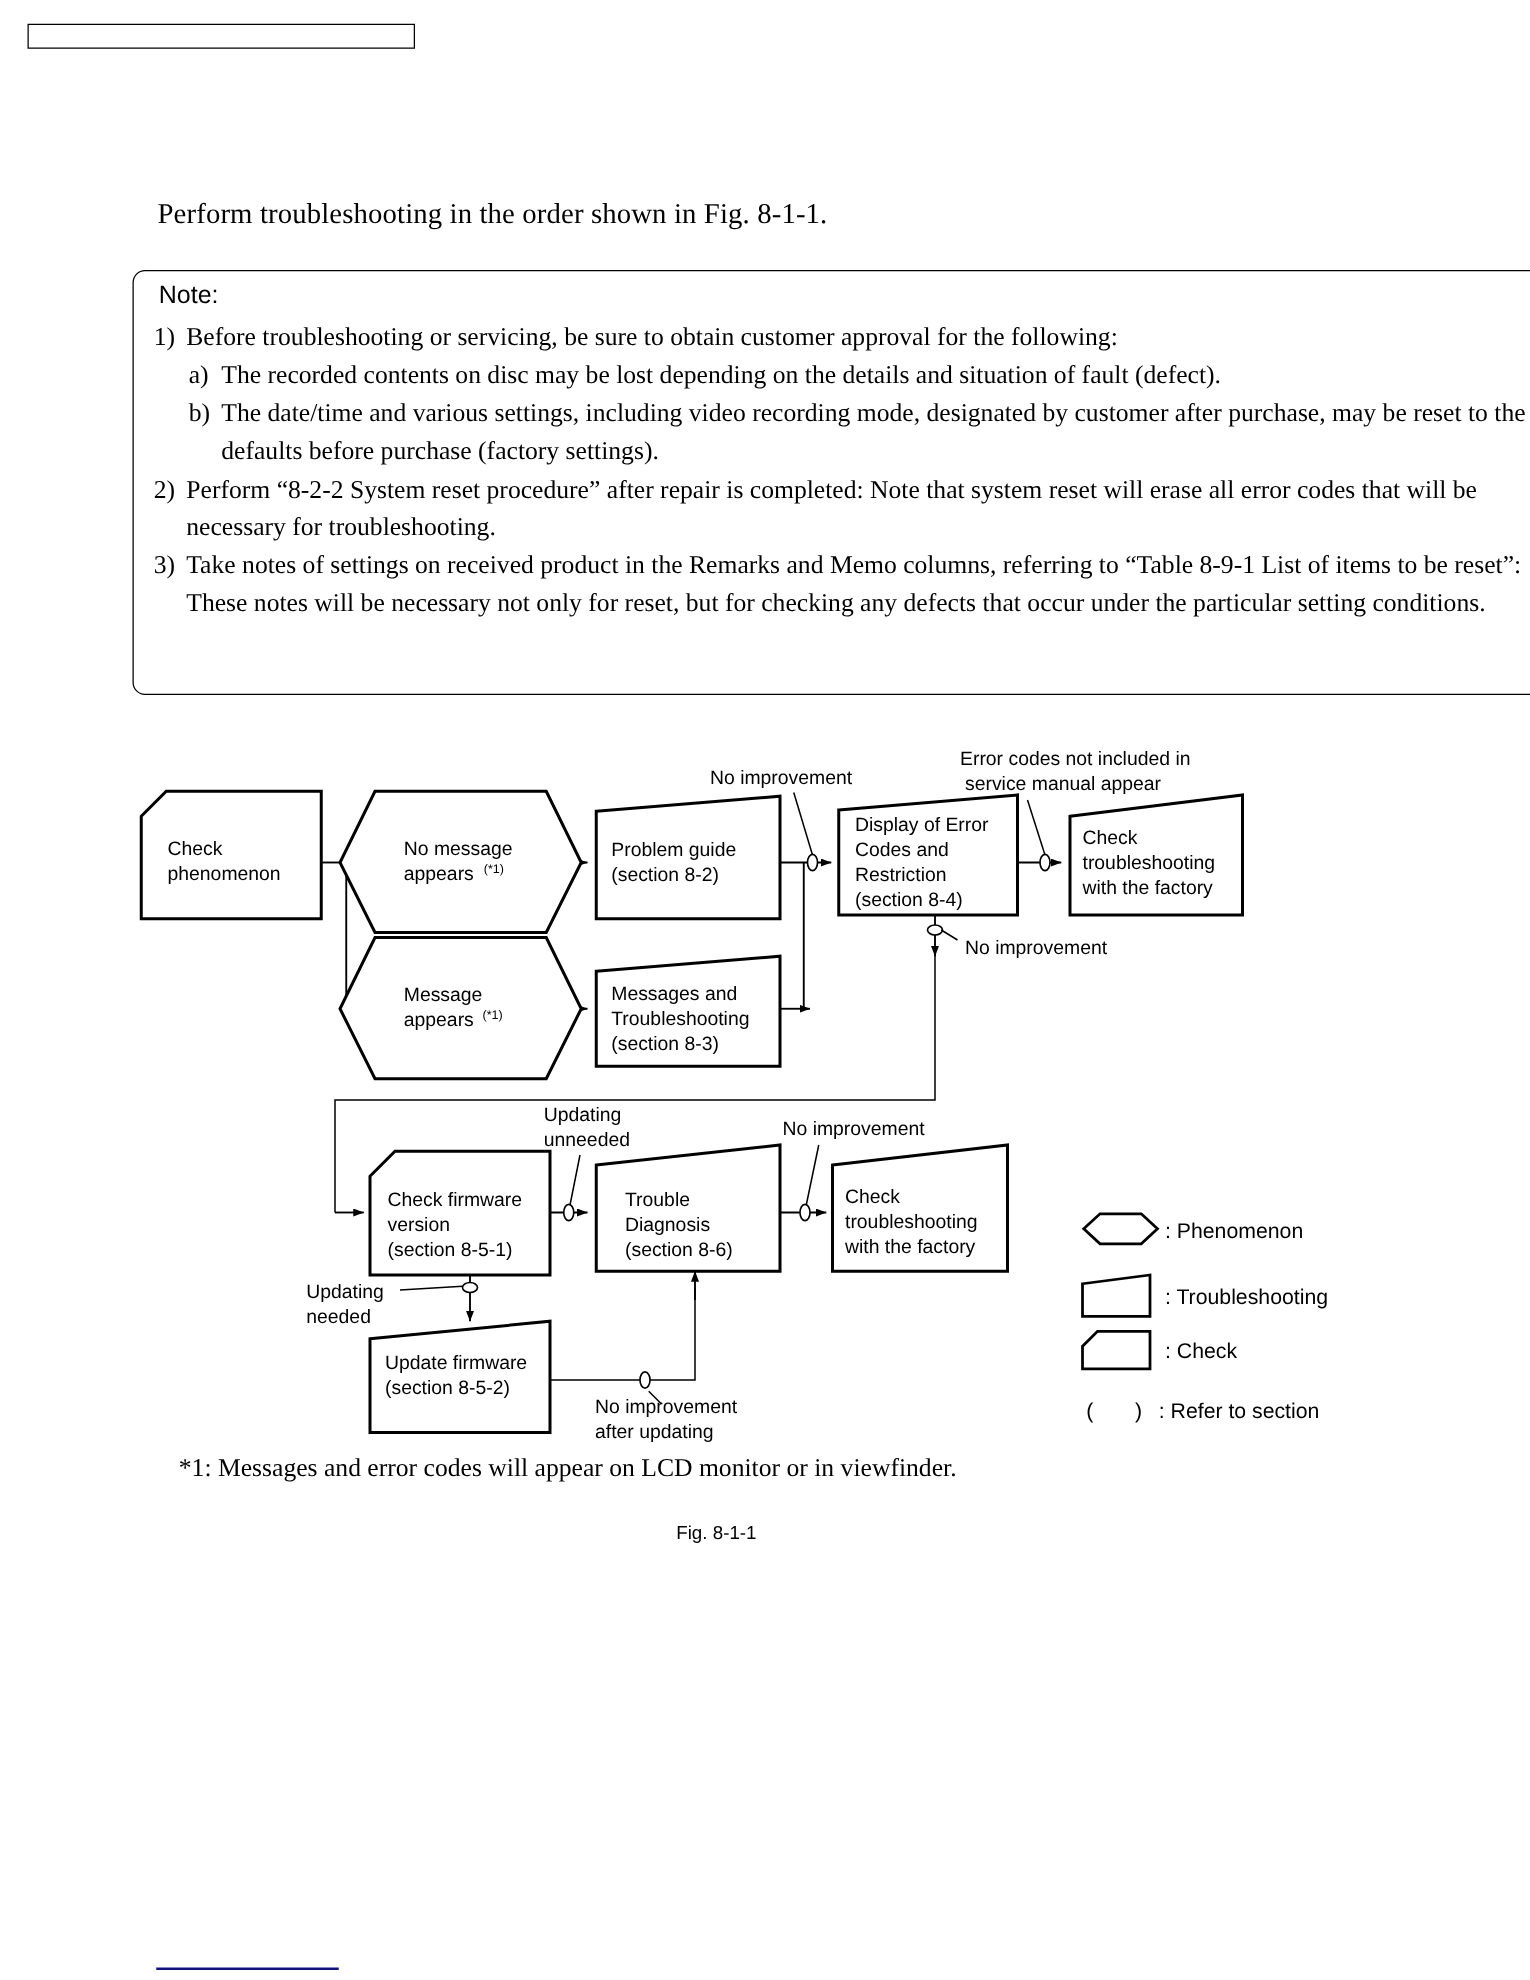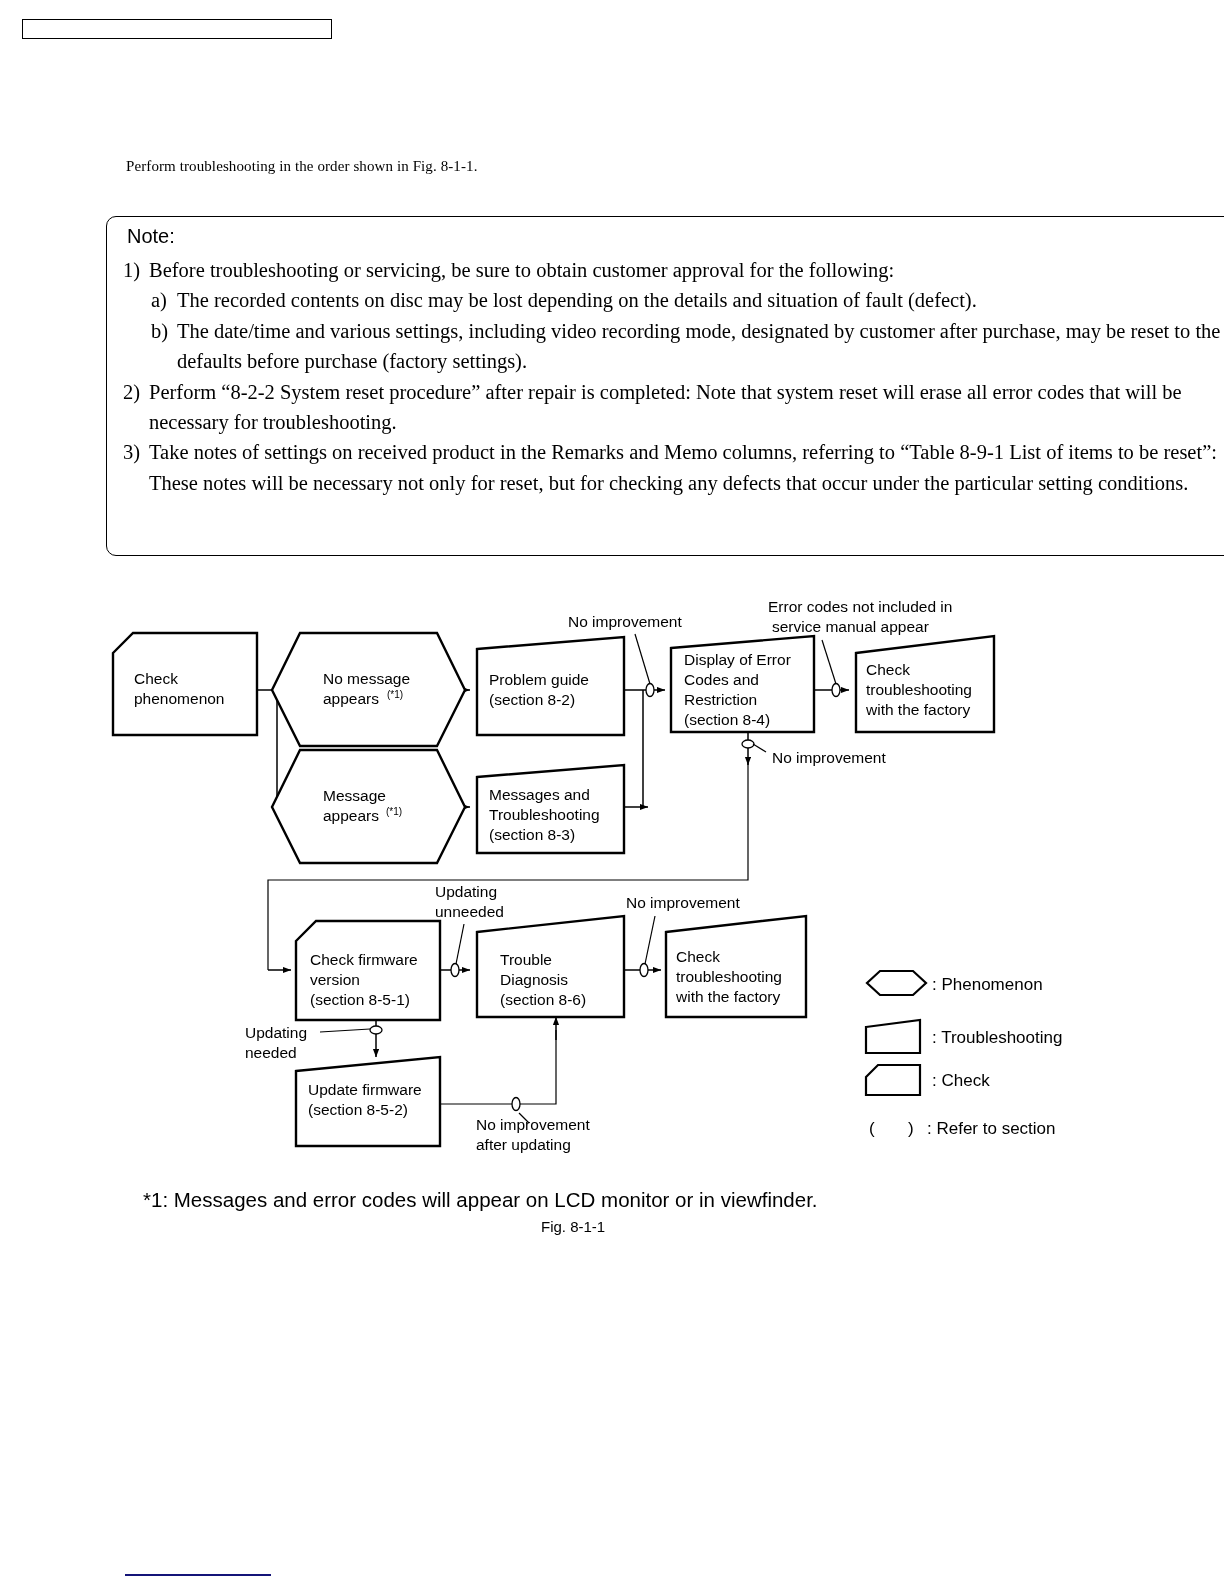"Perform troubleshooting in the order" .intro-line { font-size: 15px -> 23px }
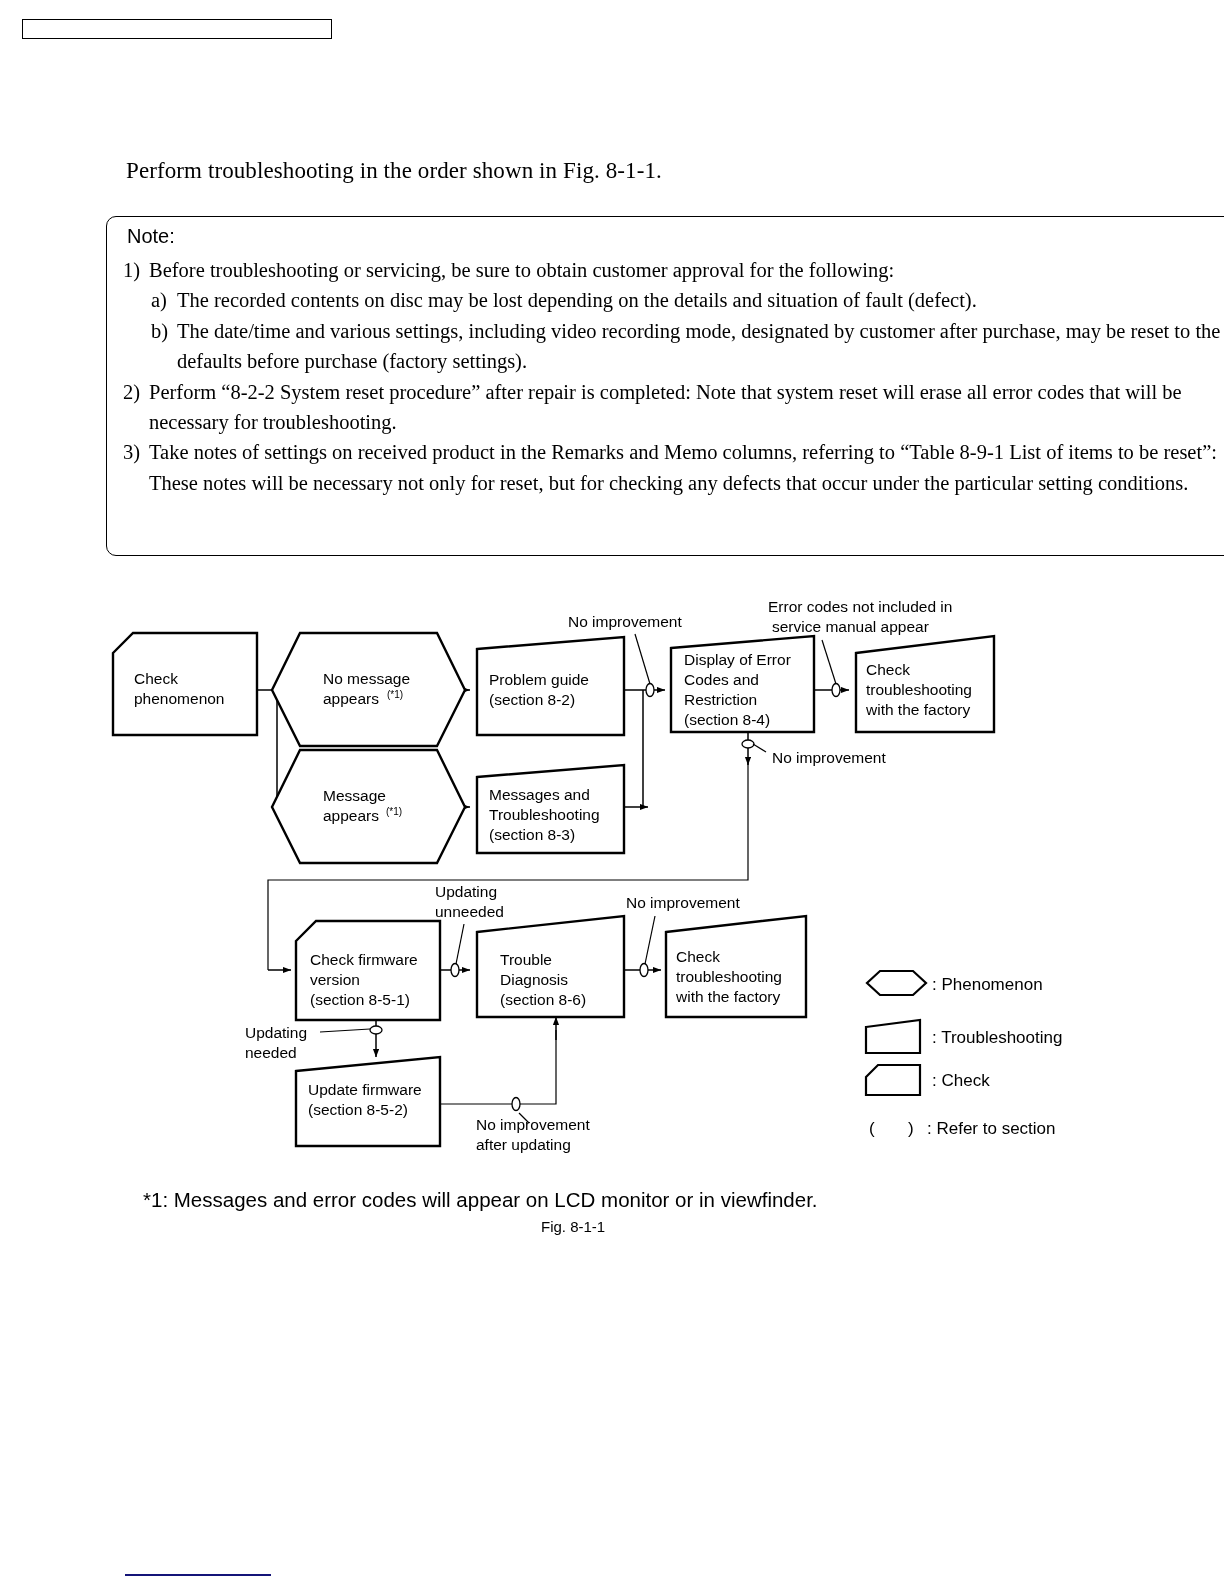"*1: Messages and error codes" .footnote { font-family: Liberation Sans, sans-serif -> Liberation Serif, serif; top: 1188px -> 1164px }
